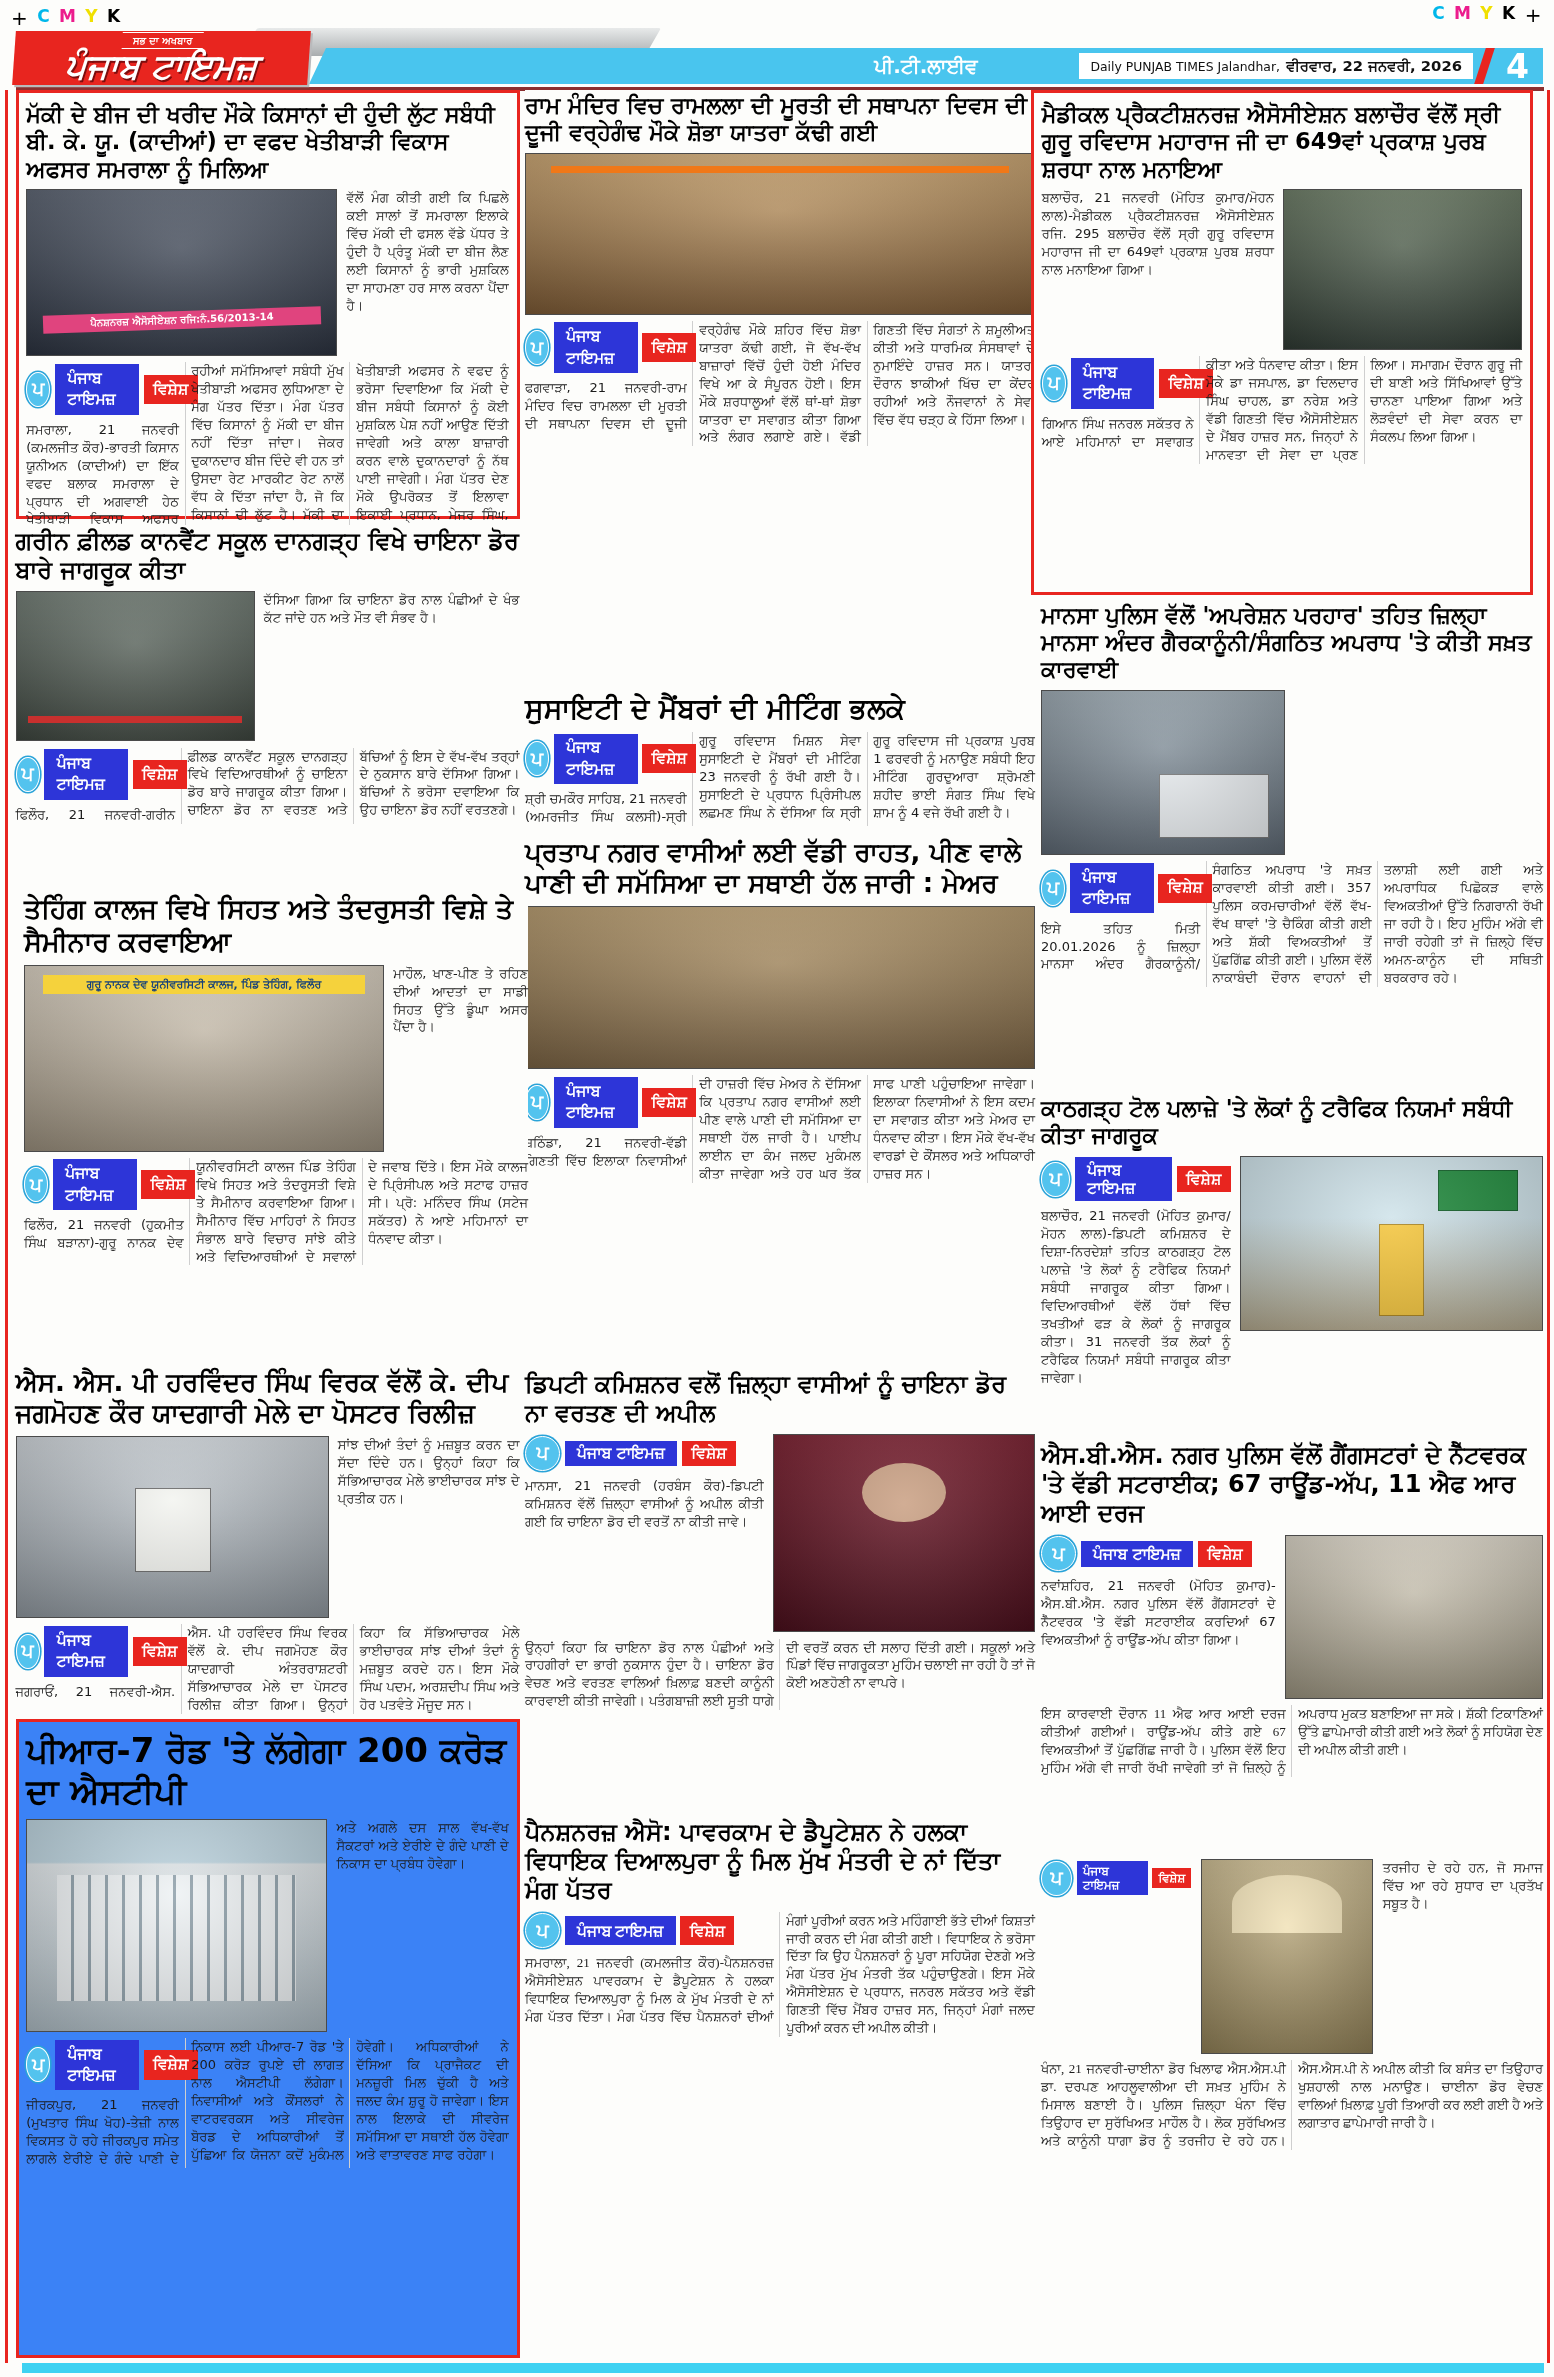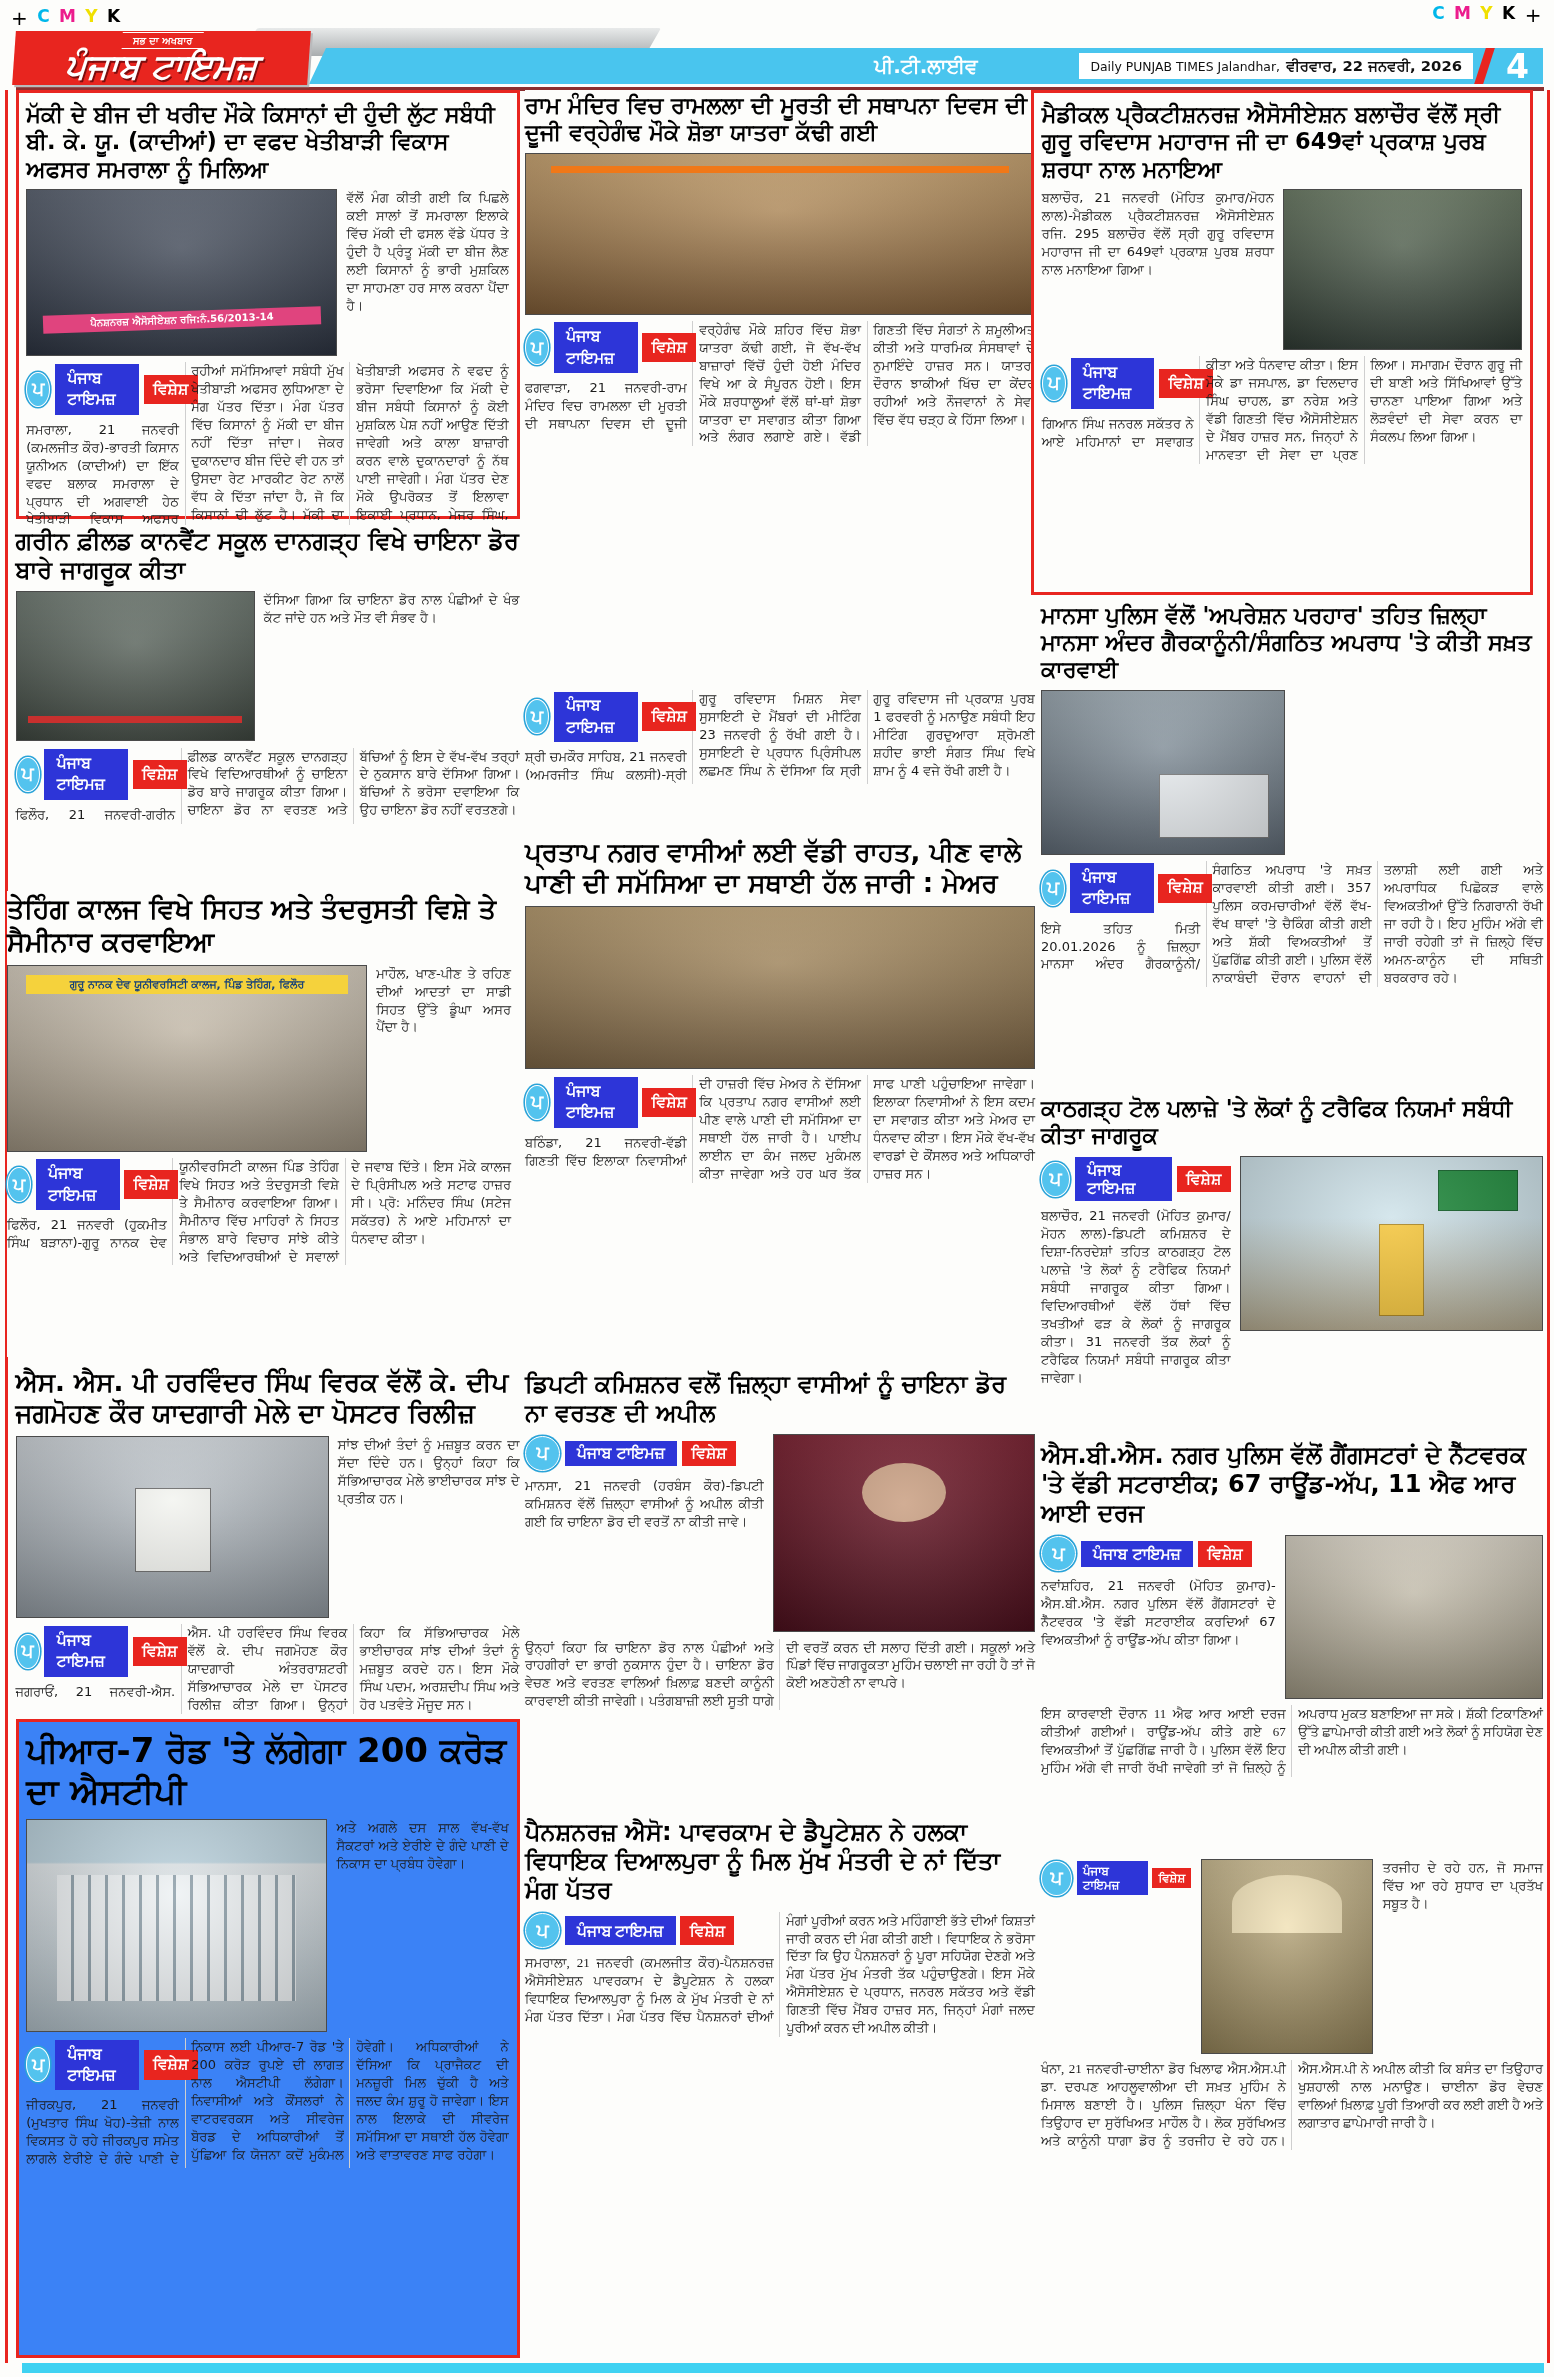"ਸੁਸਾਇਟੀ ਦੇ ਮੈਂਬਰਾਂ ਦੀ ਮੀਟਿੰਗ" h2.hl { html: none -> <h2>ਸੁਸਾਇਟੀ ਦੇ ਮੈਂਬਰਾਂ ਦੀ ਮੀਟਿੰਗ ਭਲਕੇ</h2> }
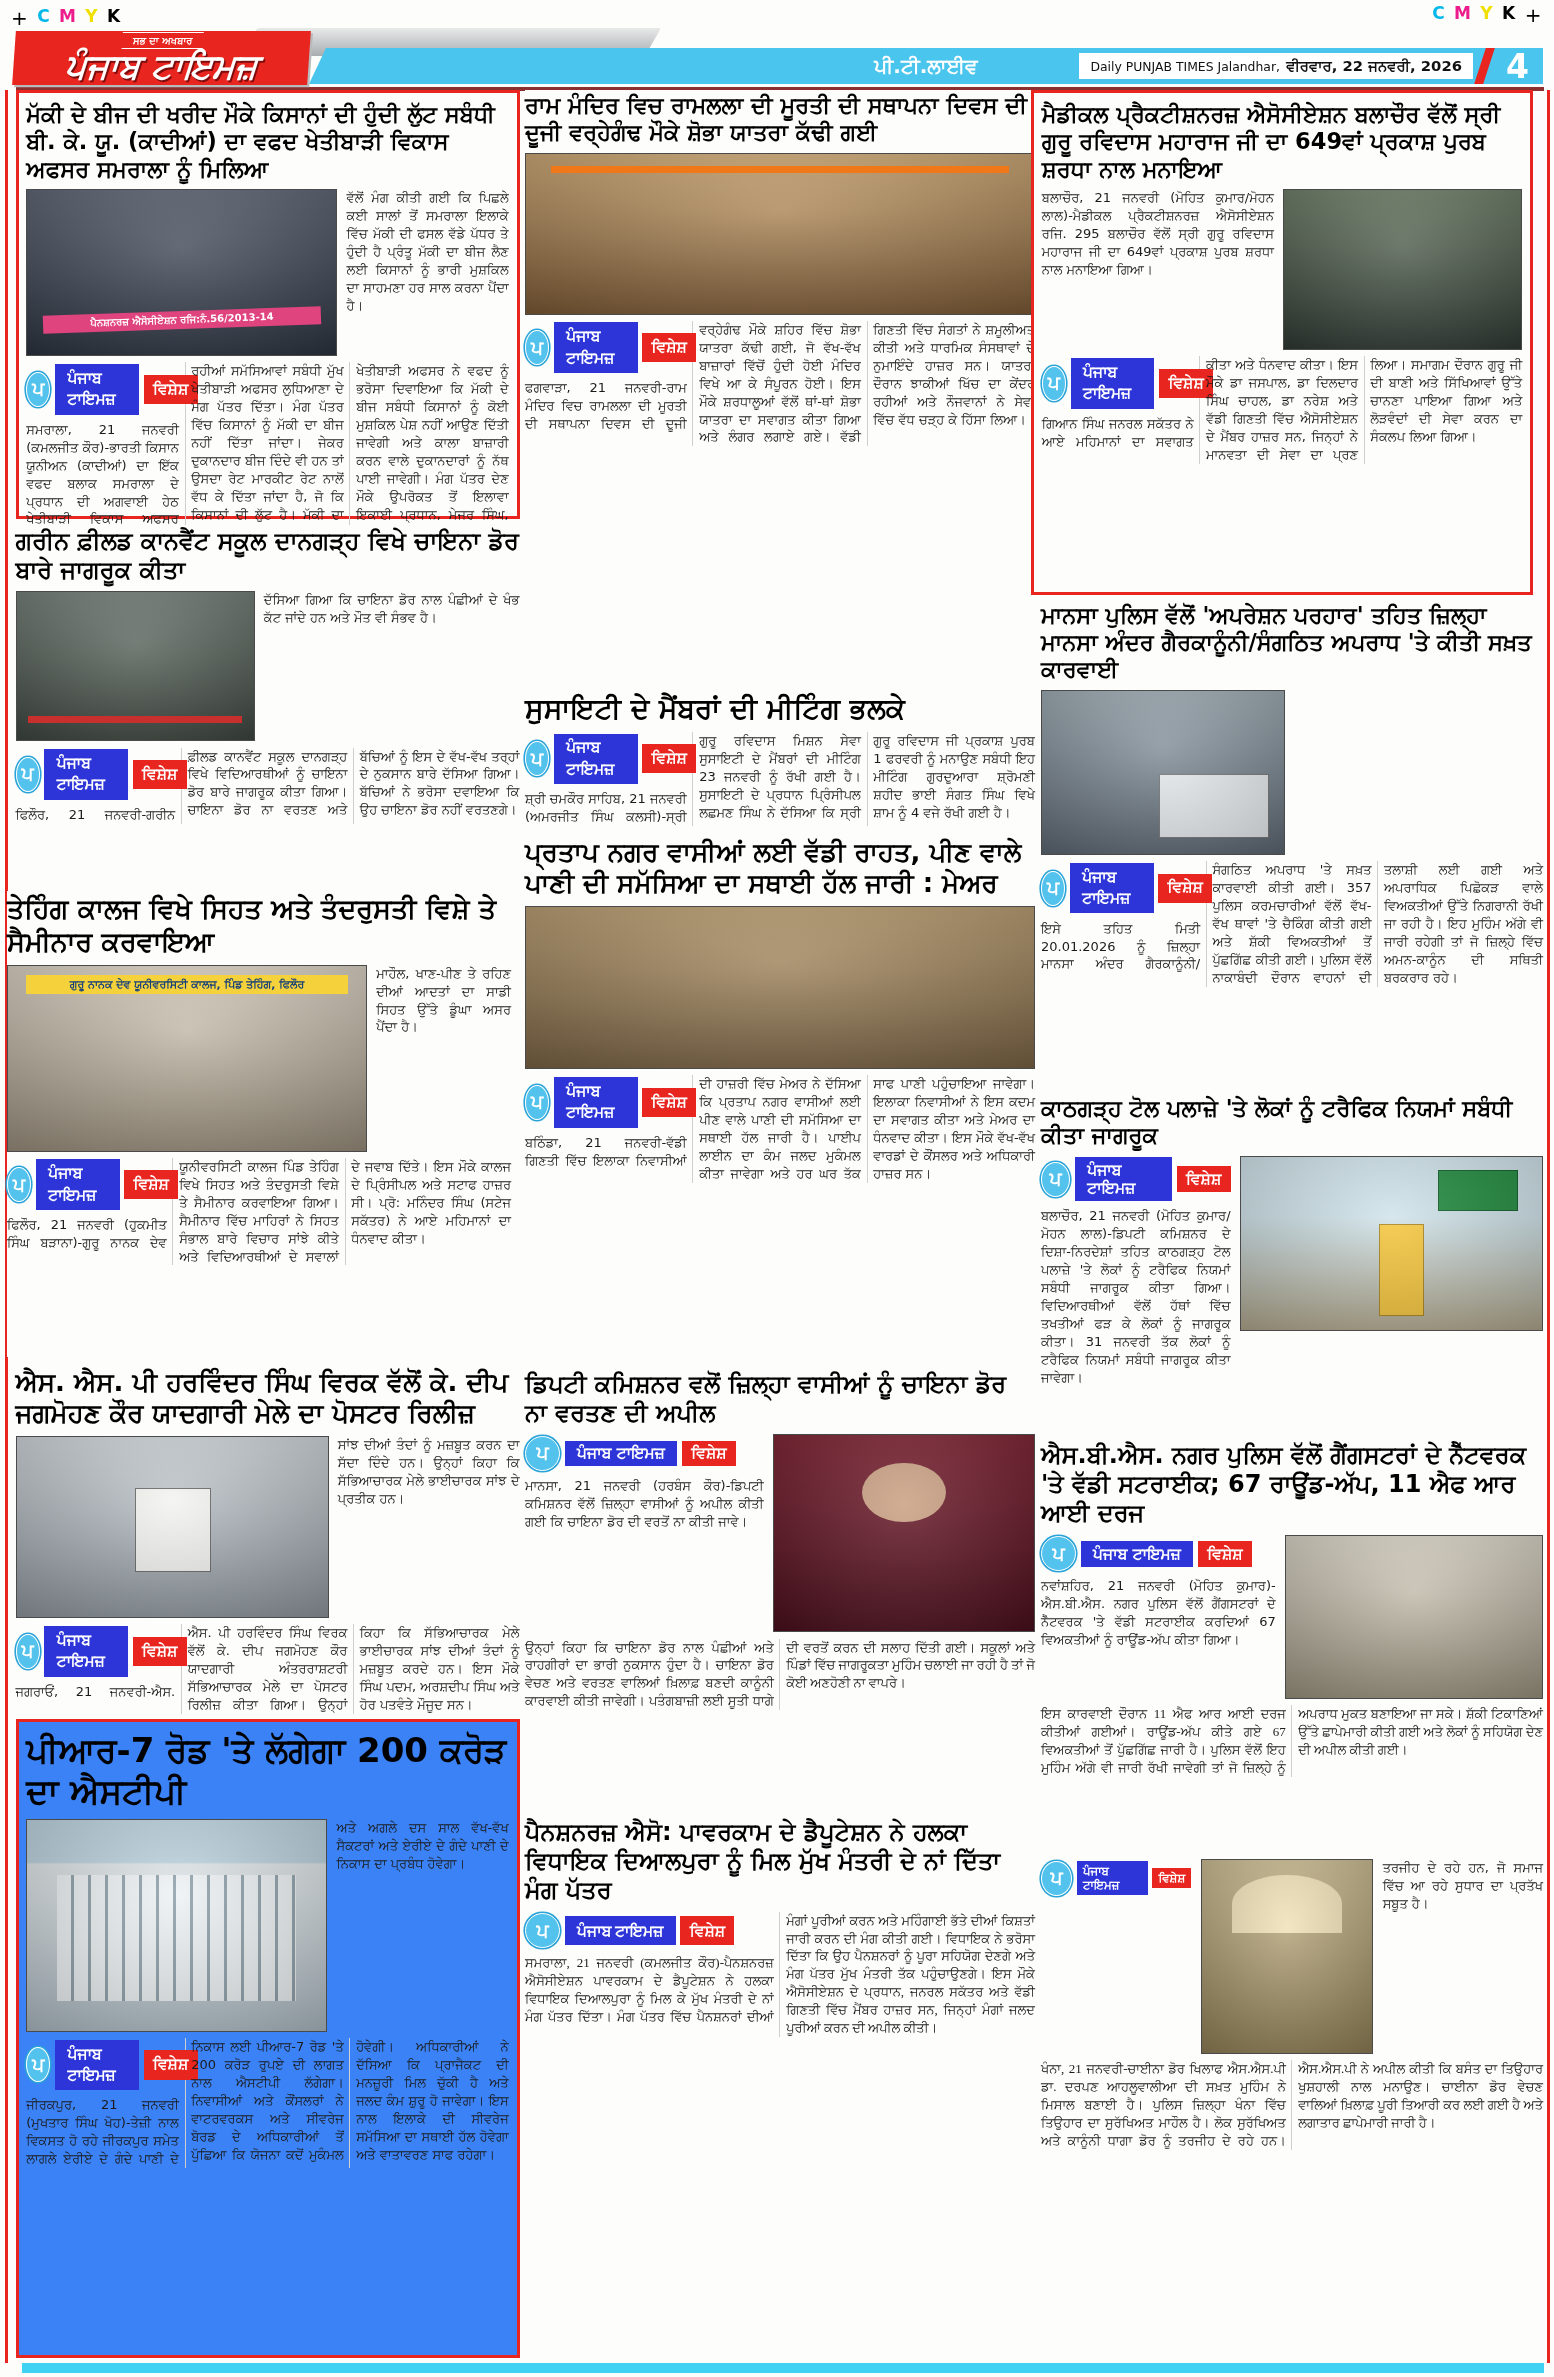"ਤੇਹਿੰਗ ਕਾਲਜ ਵਿਖੇ ਸਿਹਤ ਅਤੇ" section.art { left: 7px -> 24px }
